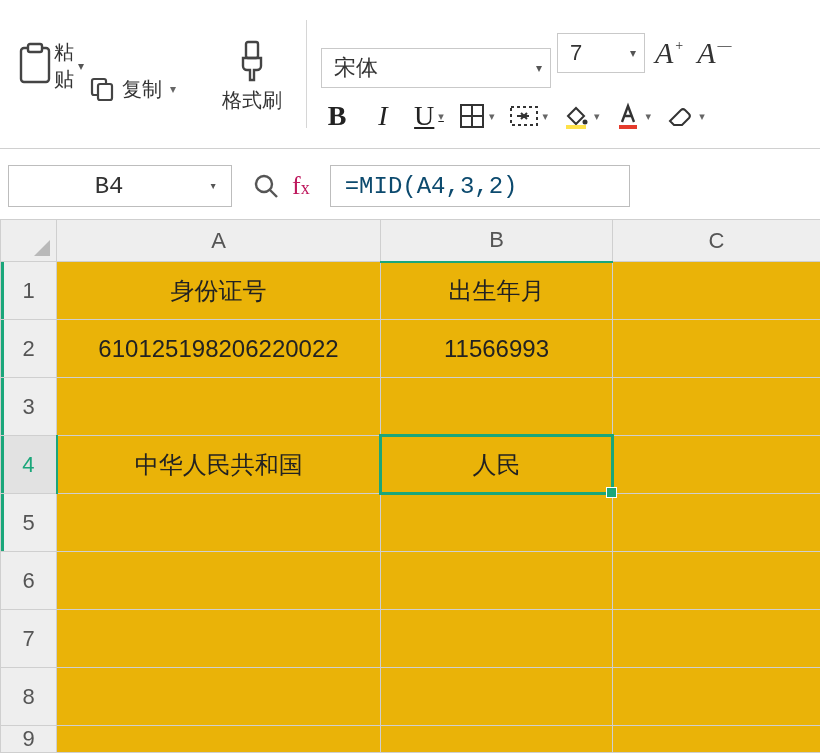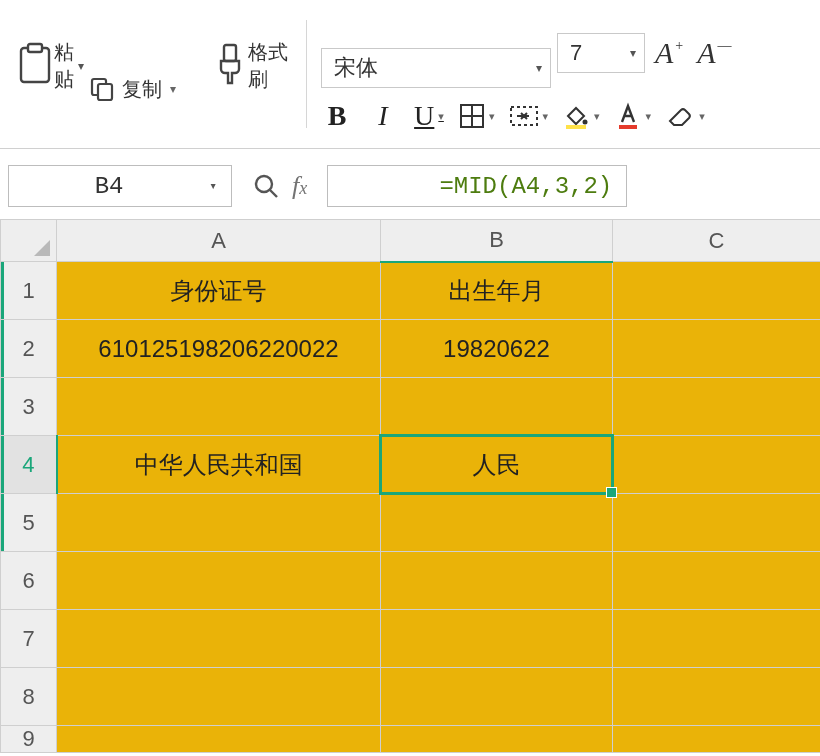"格式刷" .fmt-btn { flex-direction: row -> column }
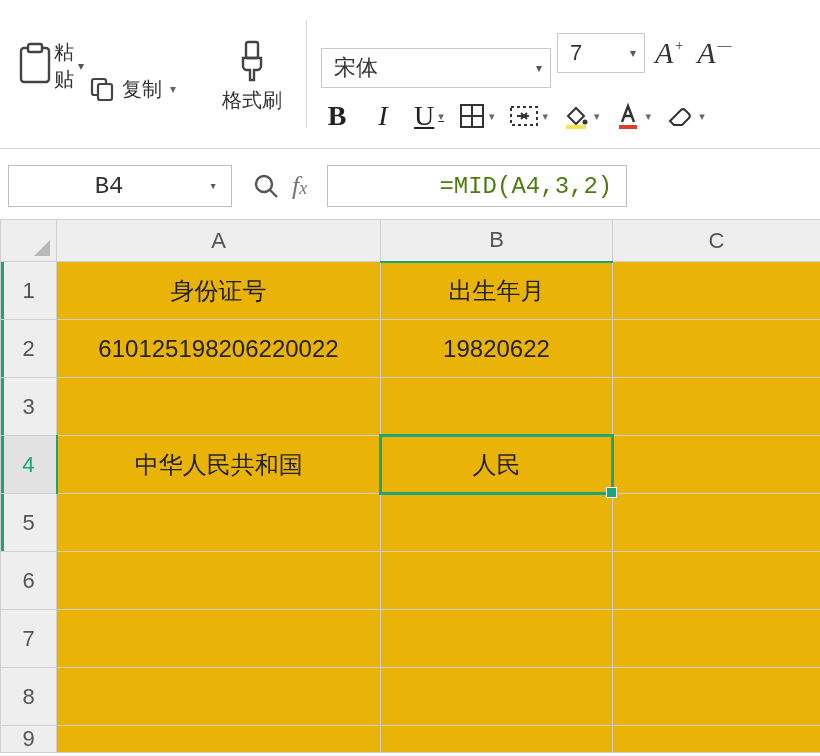"fx" span { color: #737373 -> #be185d; font-style: italic -> none }
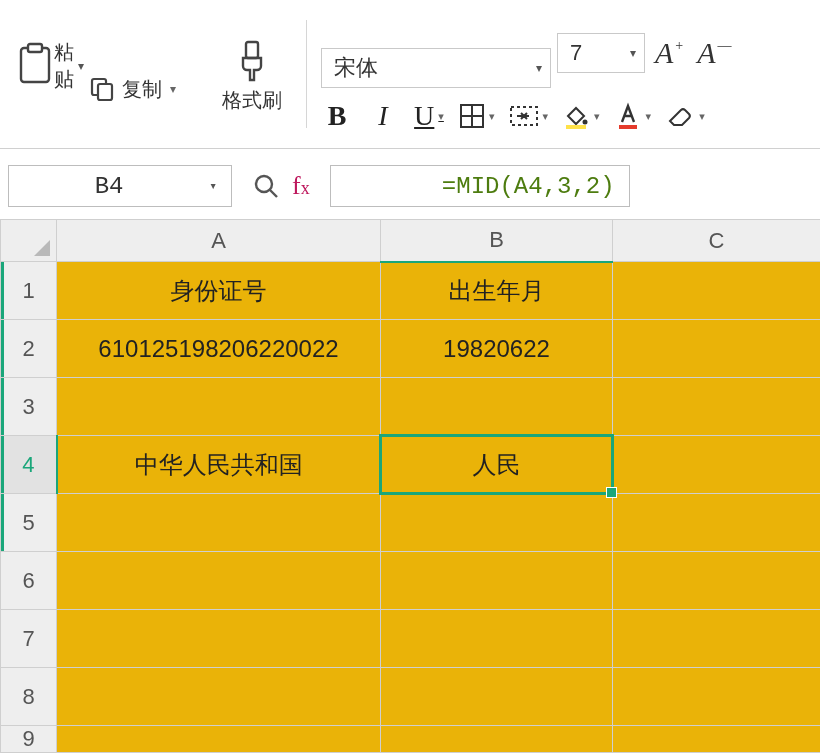"=MID(A4,3,2)" .formula-input { color: #4d7c0f -> #0c4a6e; justify-content: flex-end -> none }
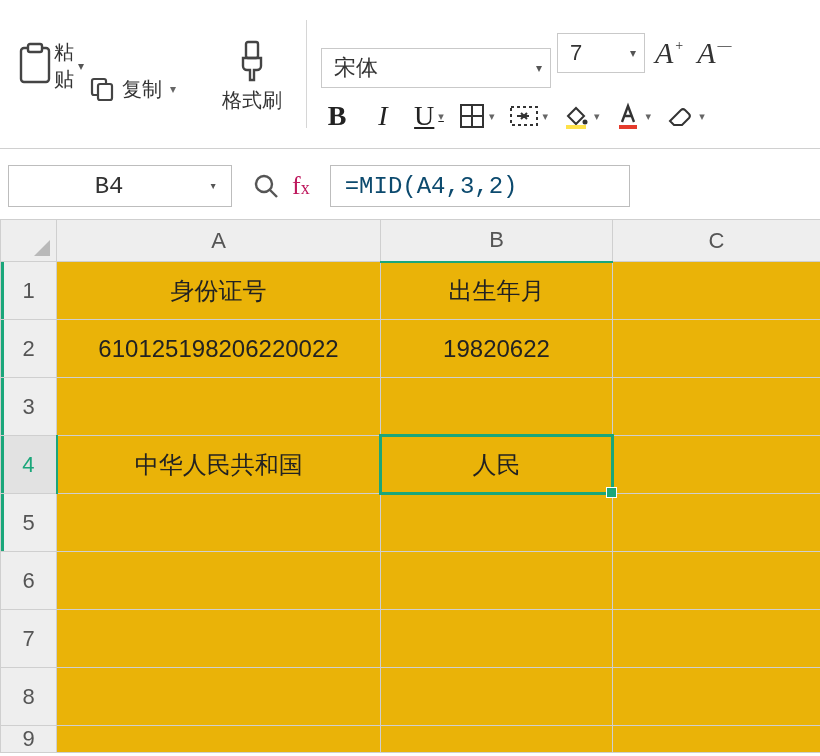"19820622" td.num { text: 19820622 -> 11566993 }
